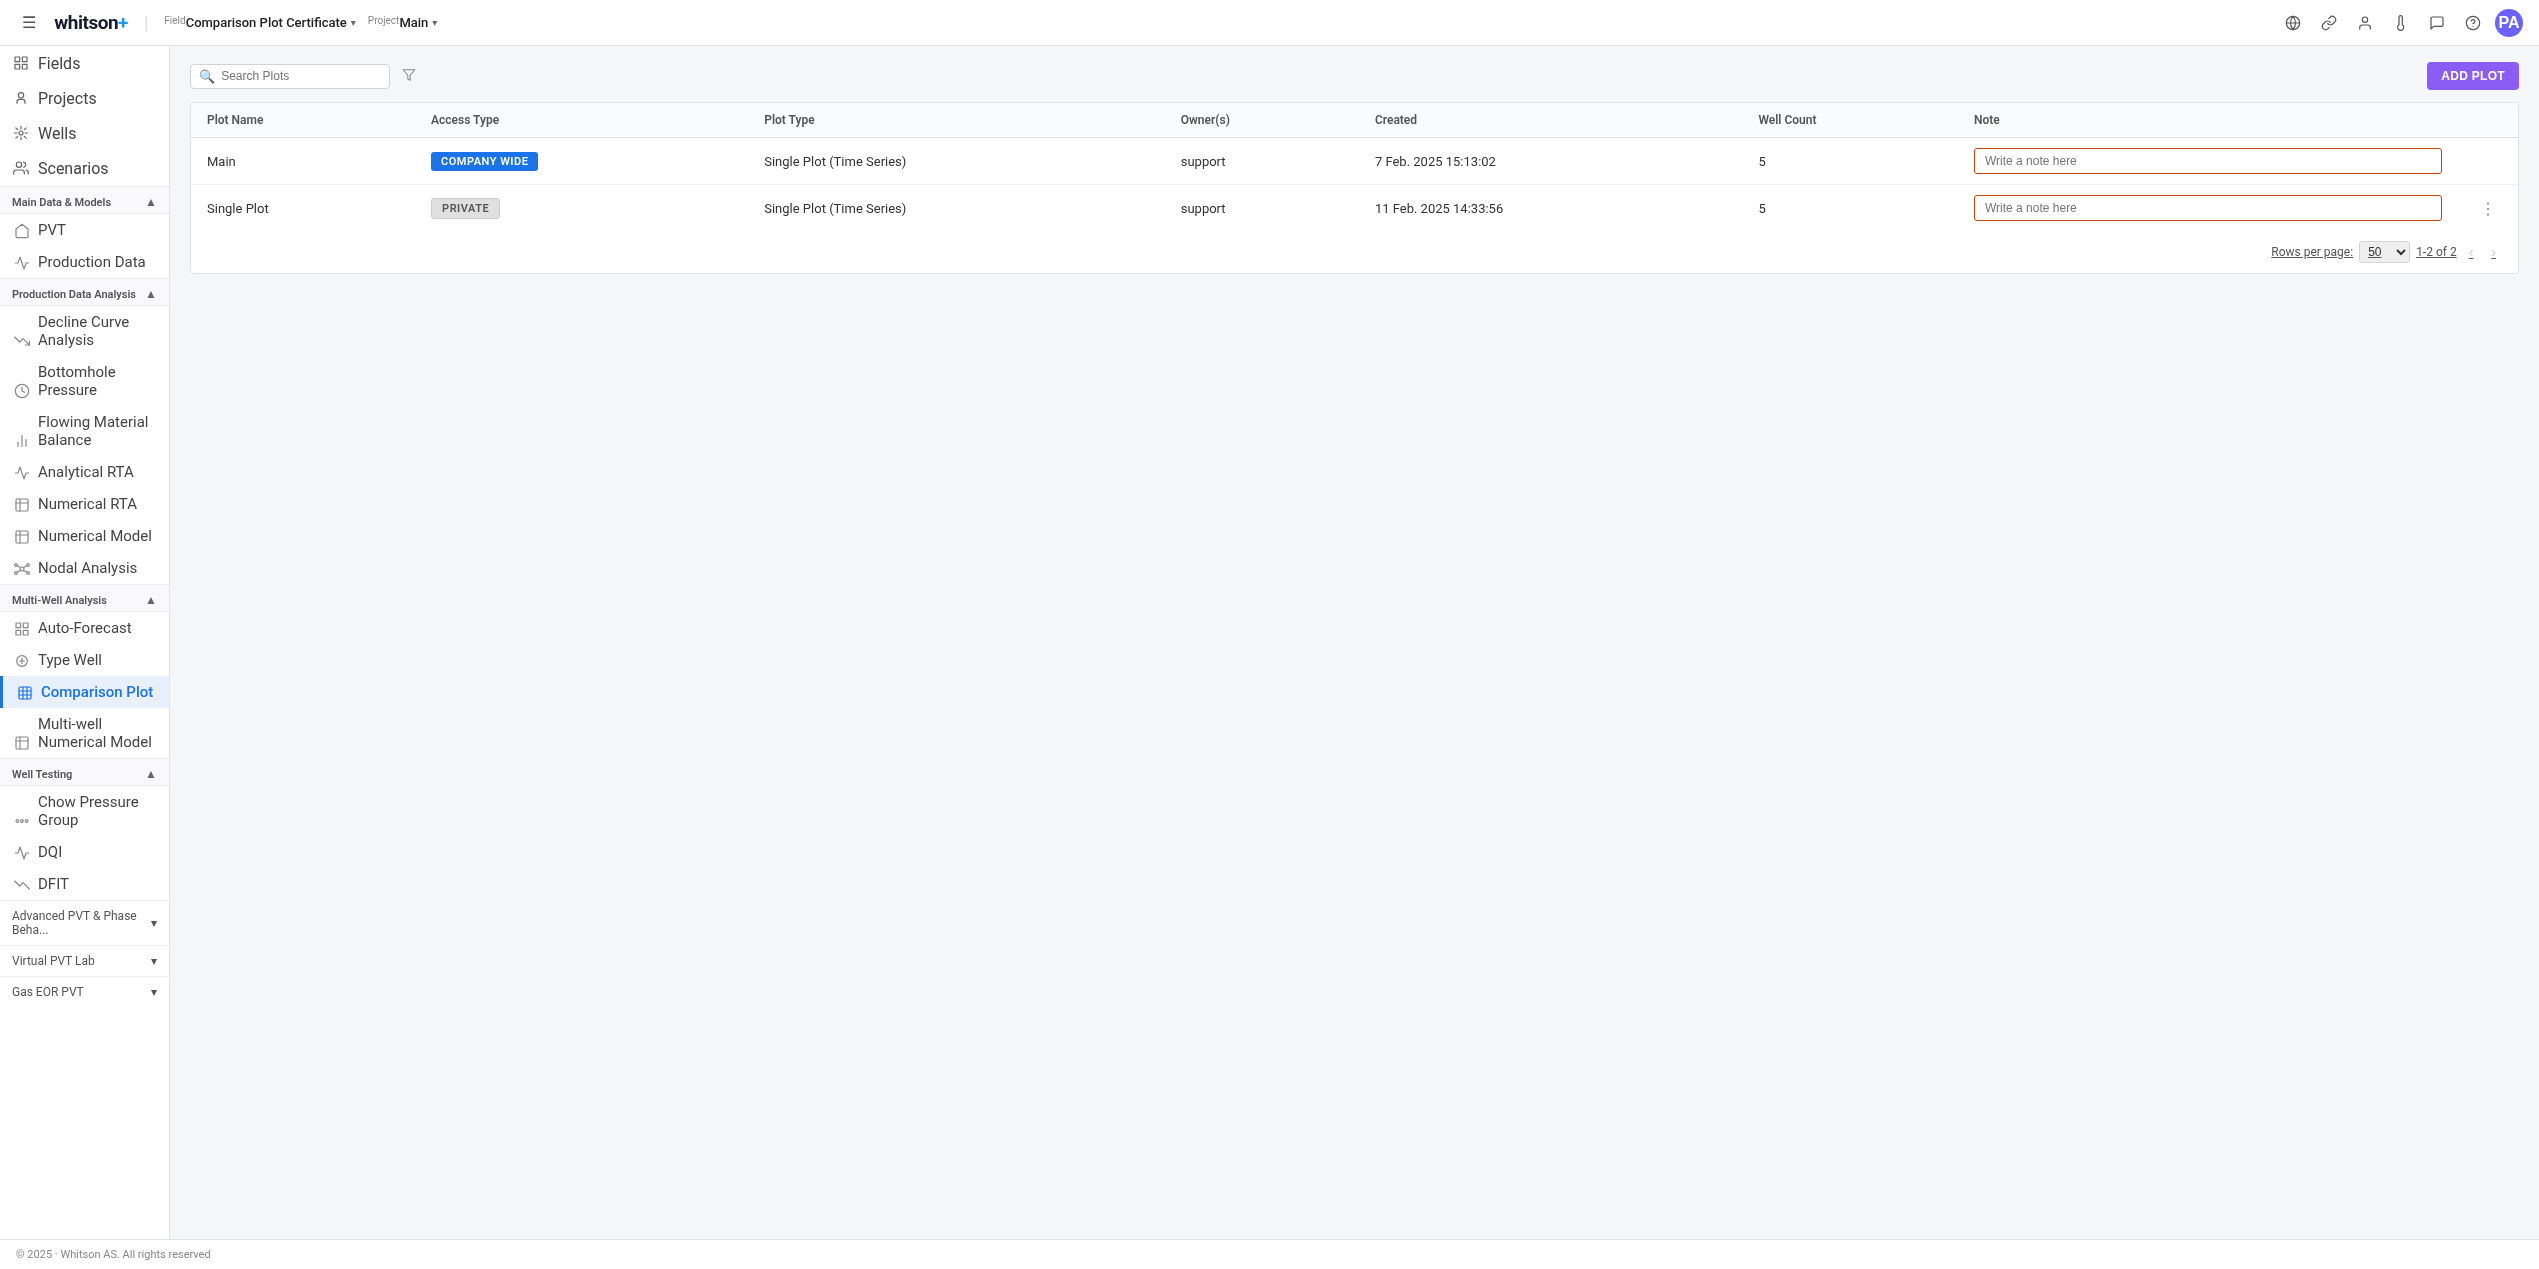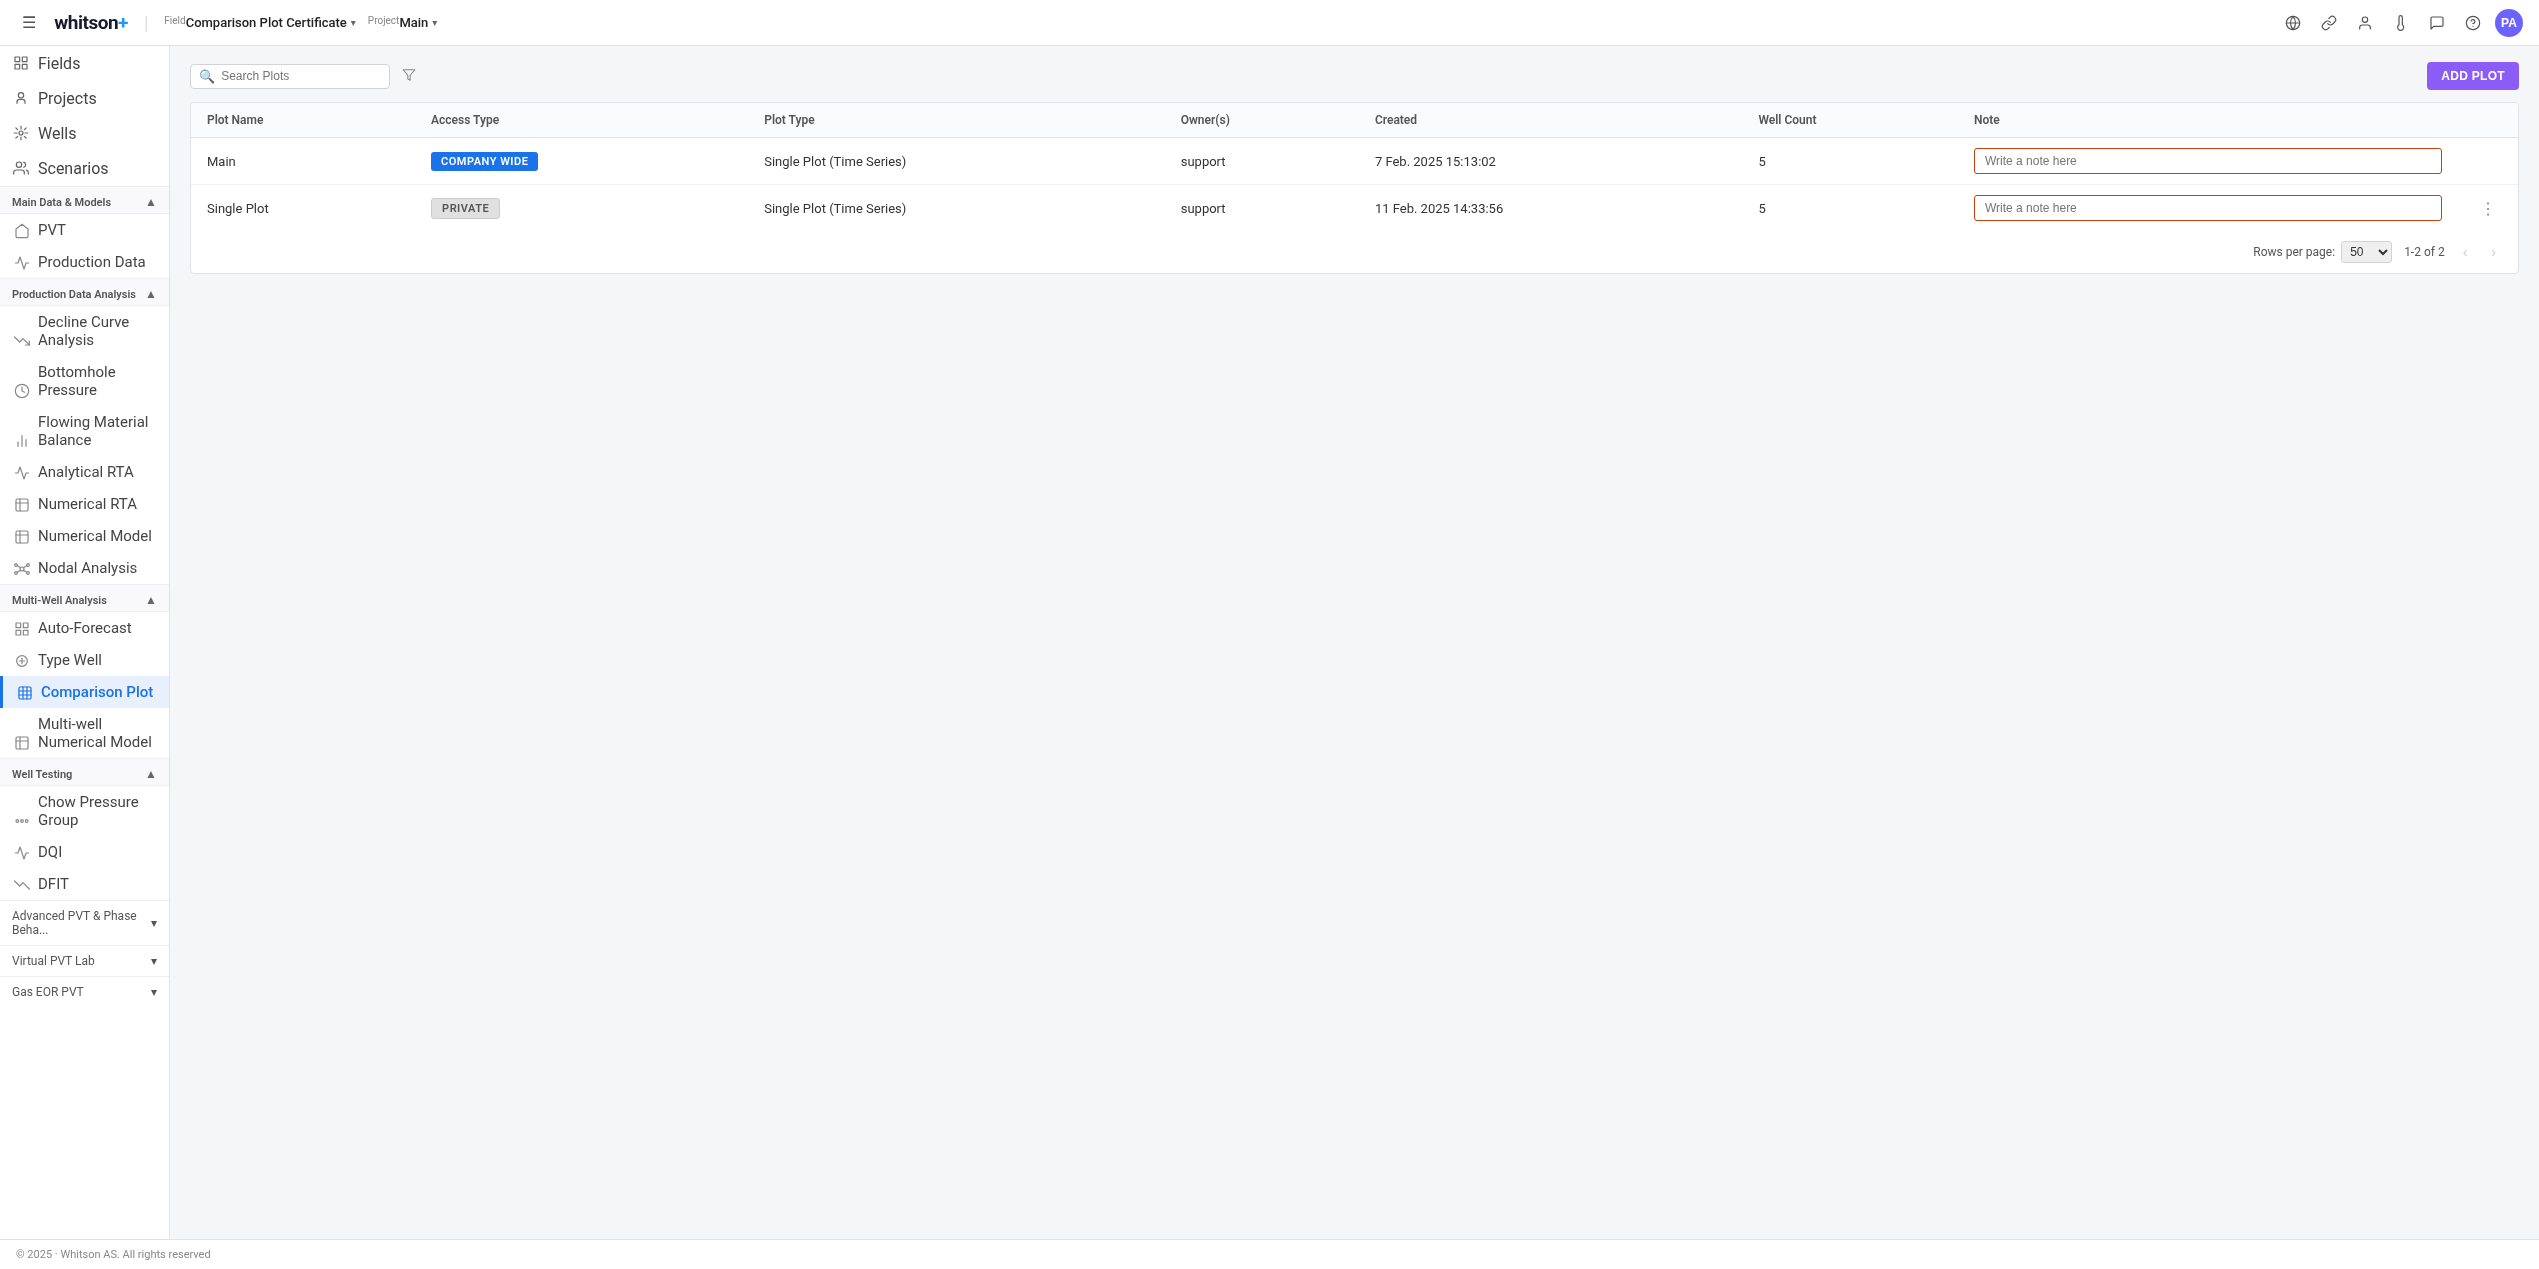"PA" .avatar-btn { font-size: 12px -> 16px }
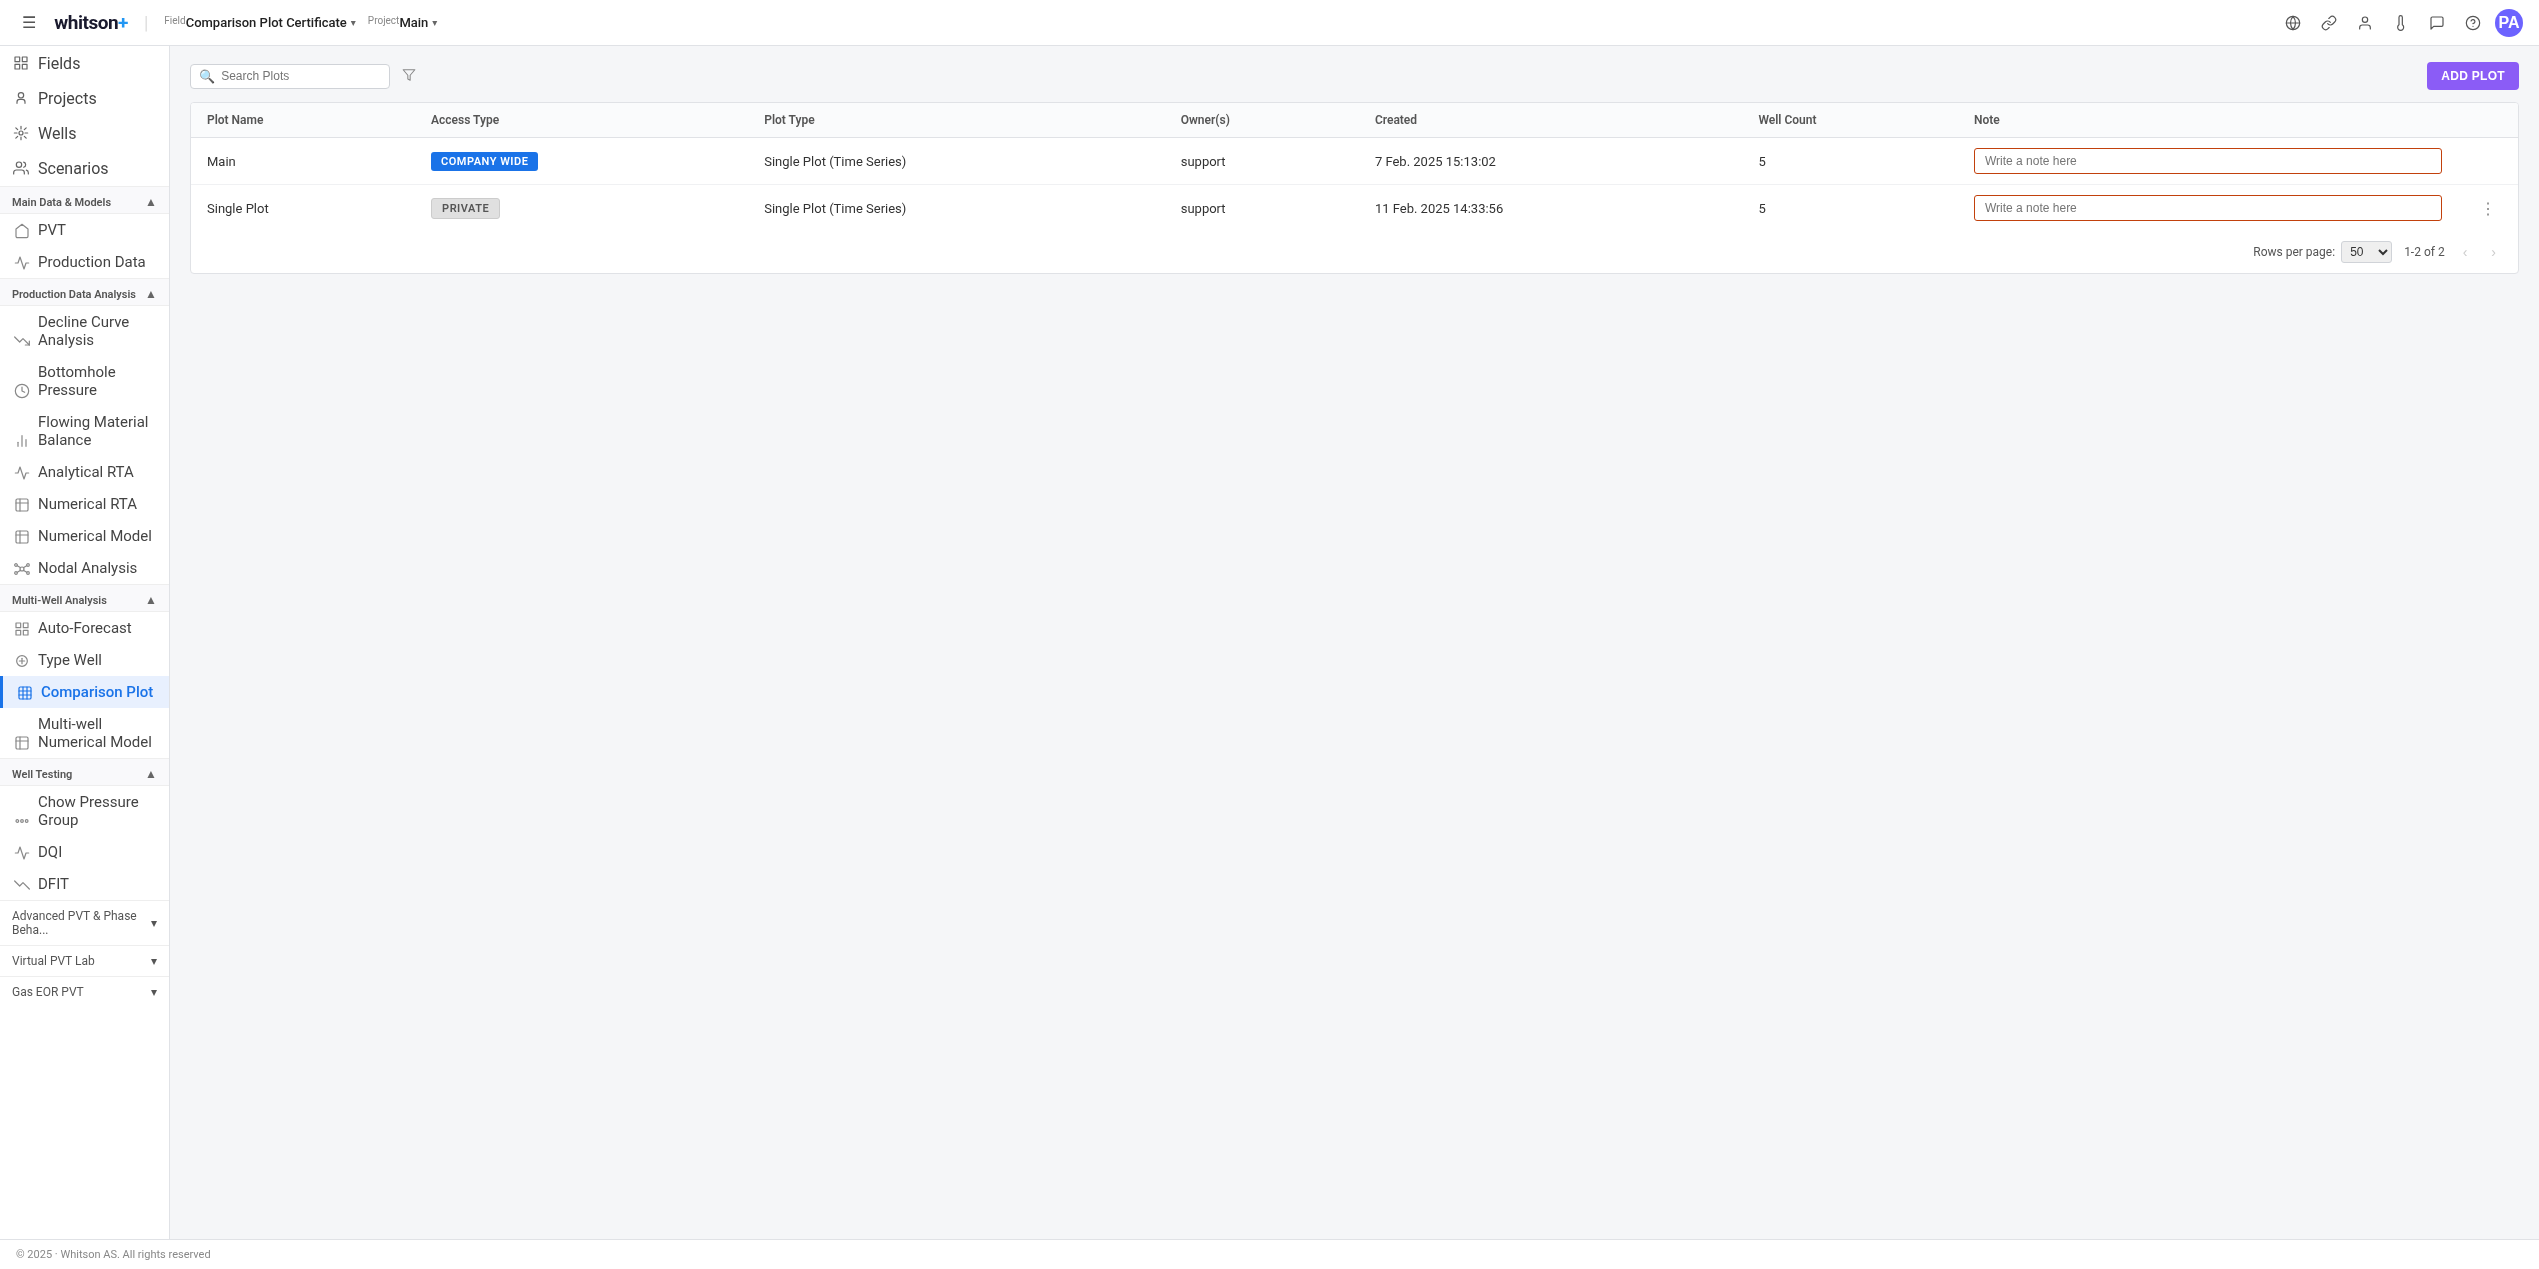"Rows per page:" .pagination-bar { gap: 12px -> 6px; text-decoration: none -> underline }
